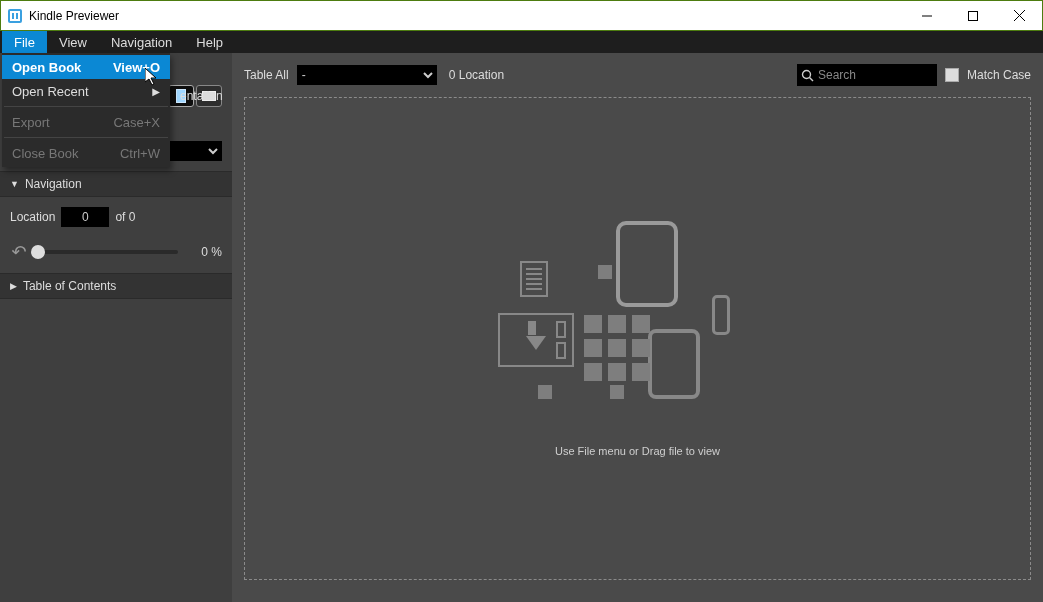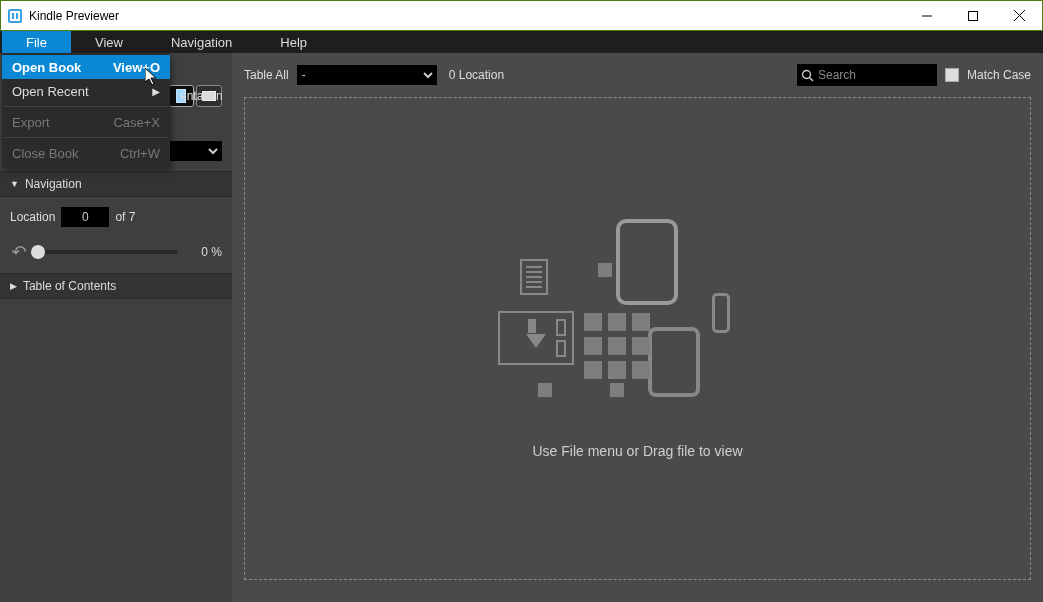"File" .menubar .menu-item { padding: 0 24px -> 0 12px }
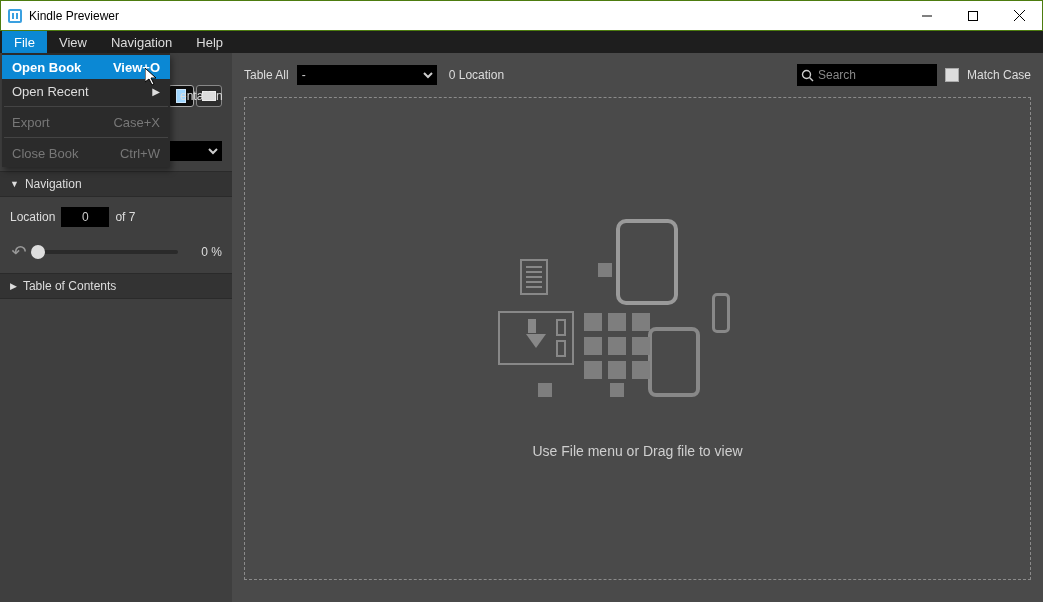"of 7" span { text: 7 -> 0 }
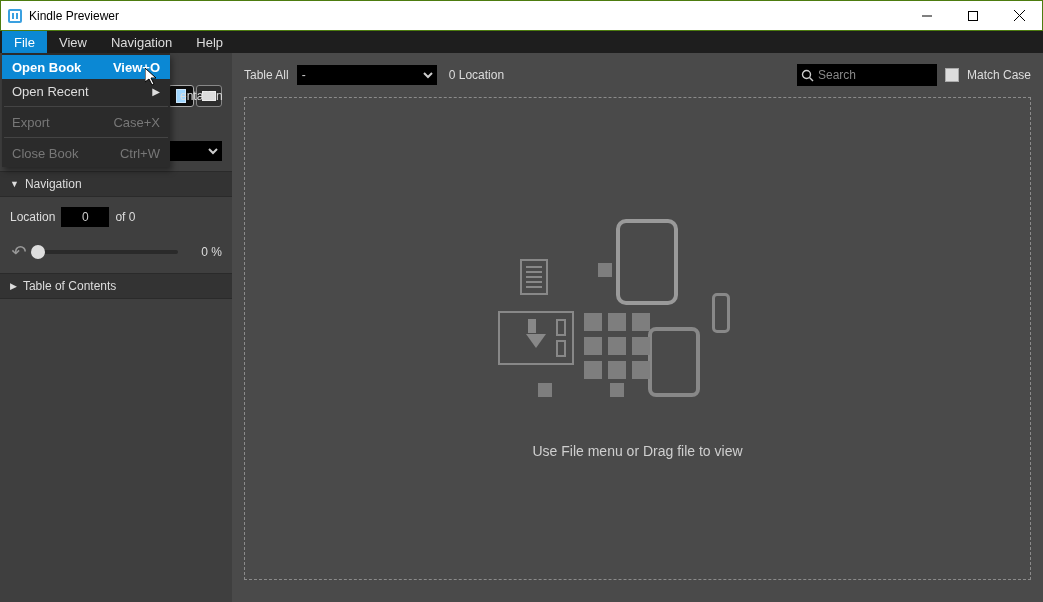"Use File menu or Drag" .main .dropzone .hint { font-size: 14px -> 11px }
